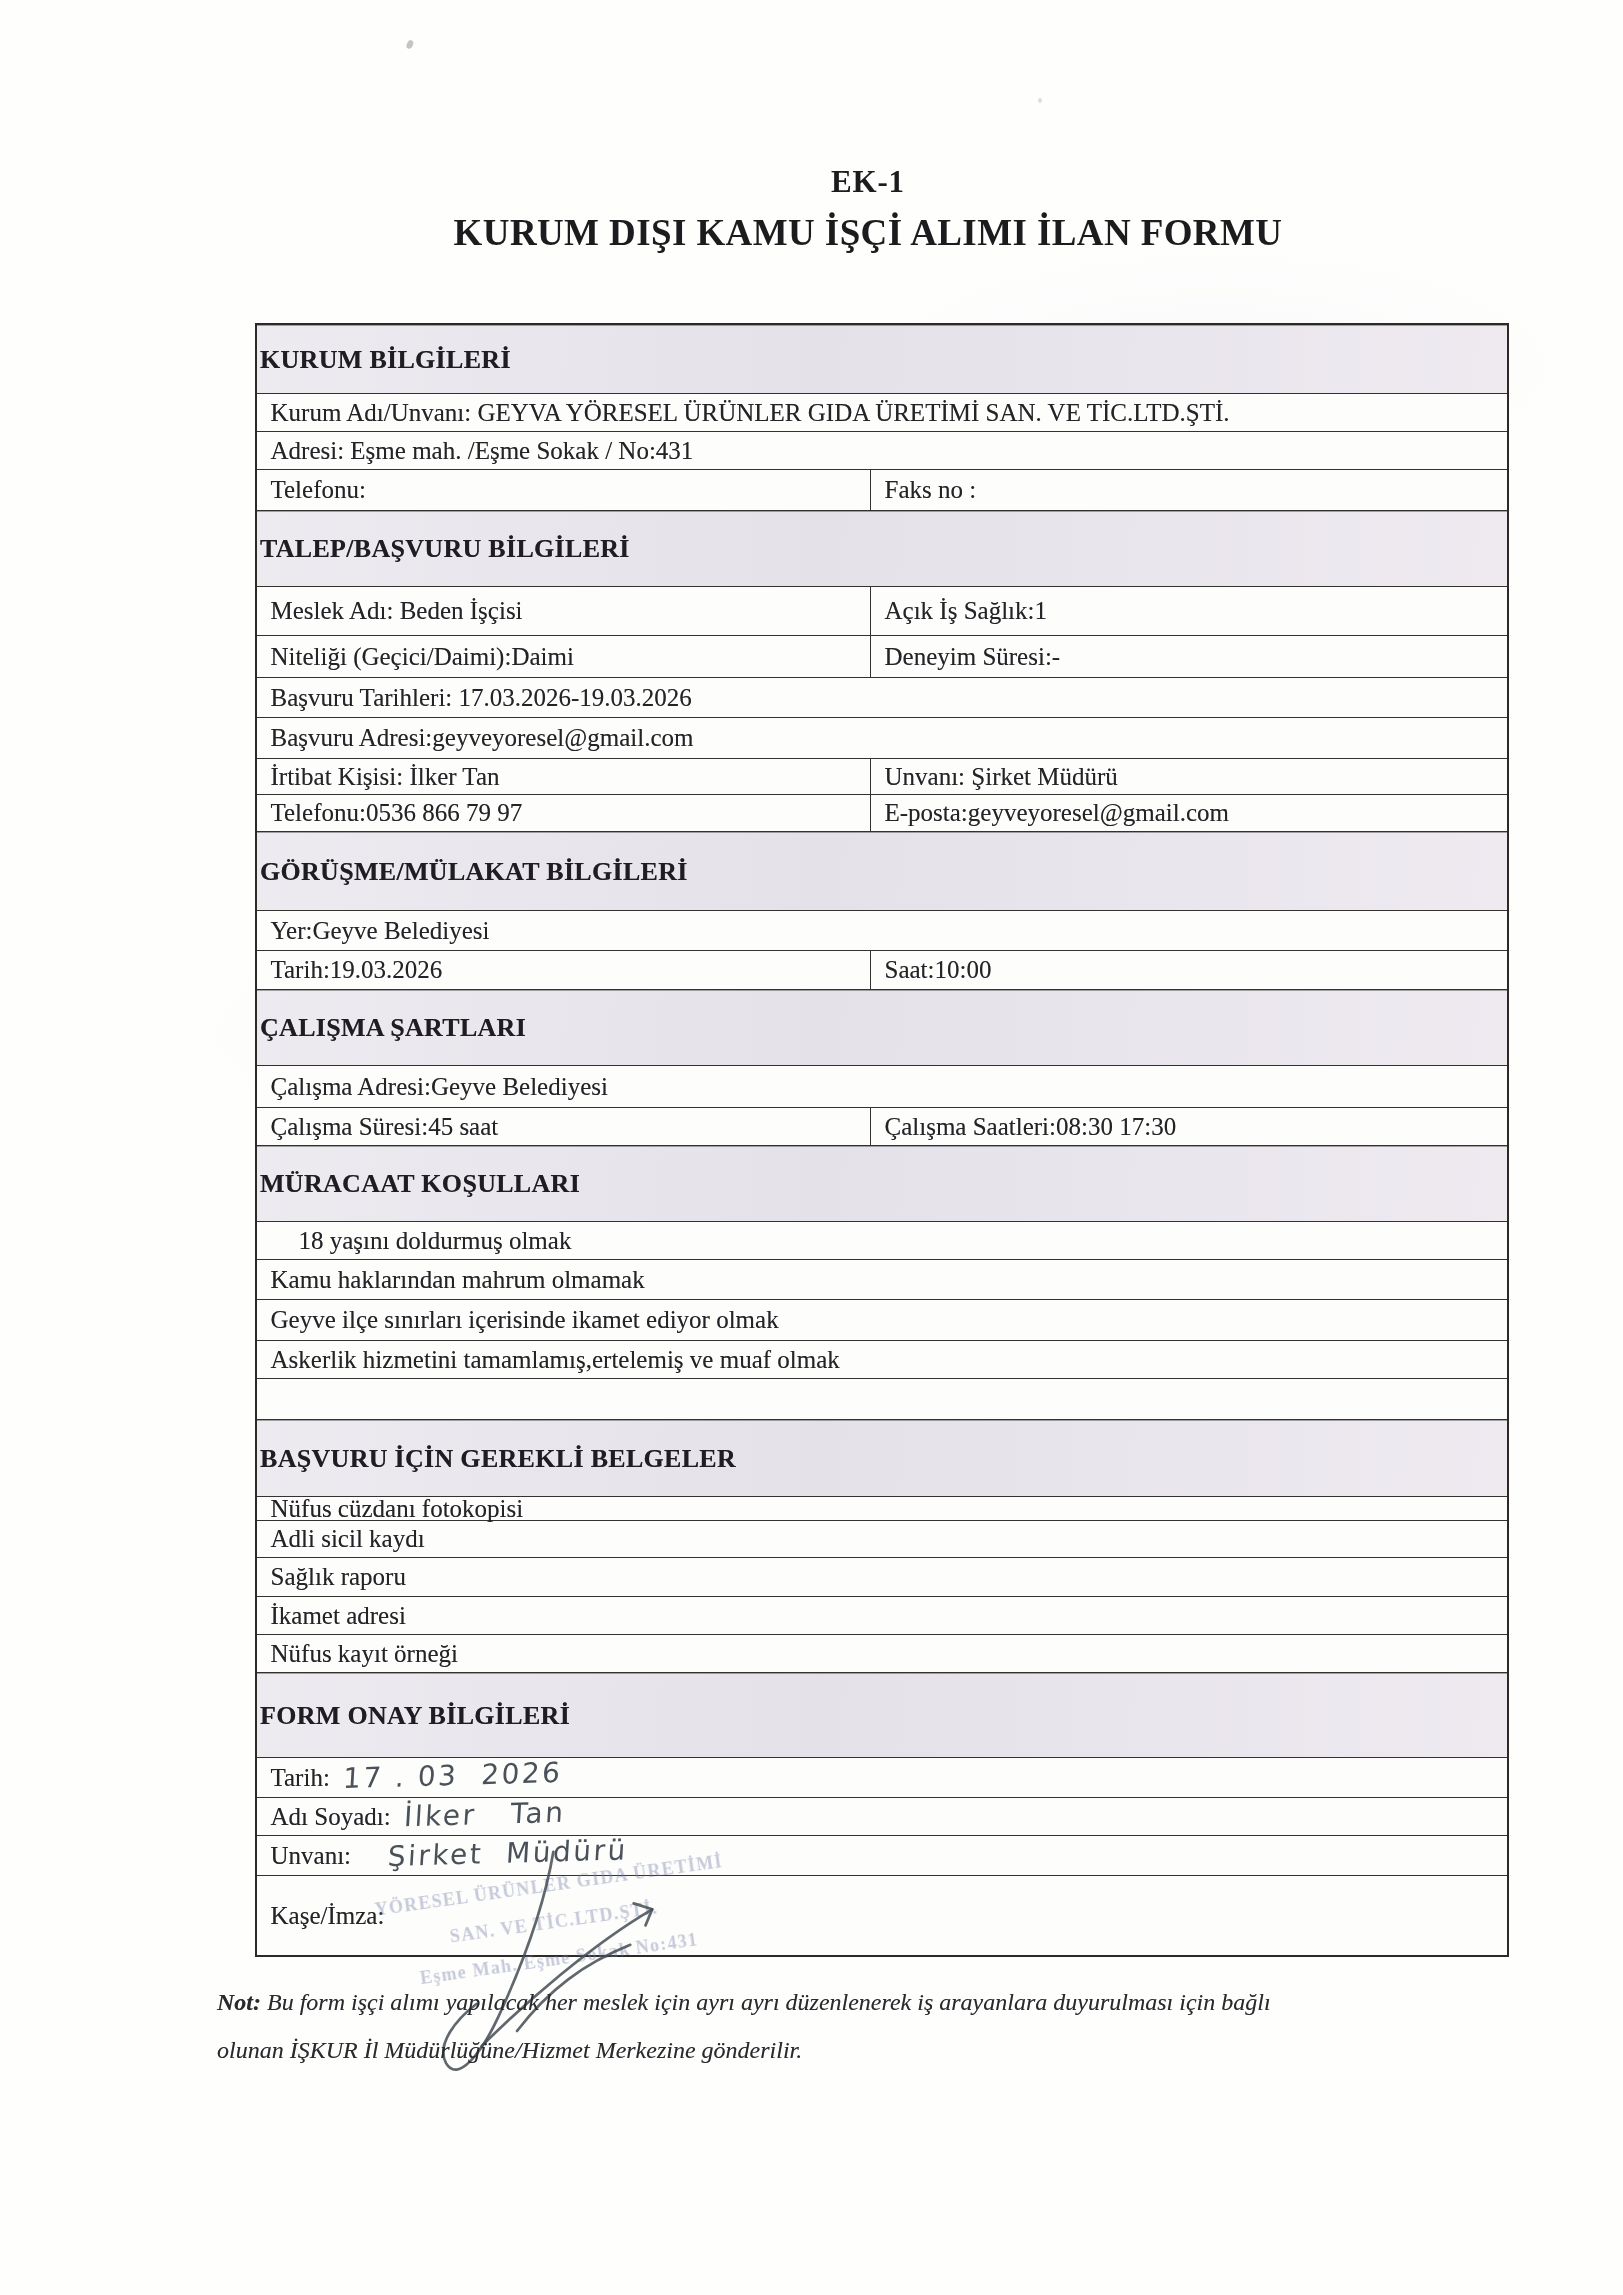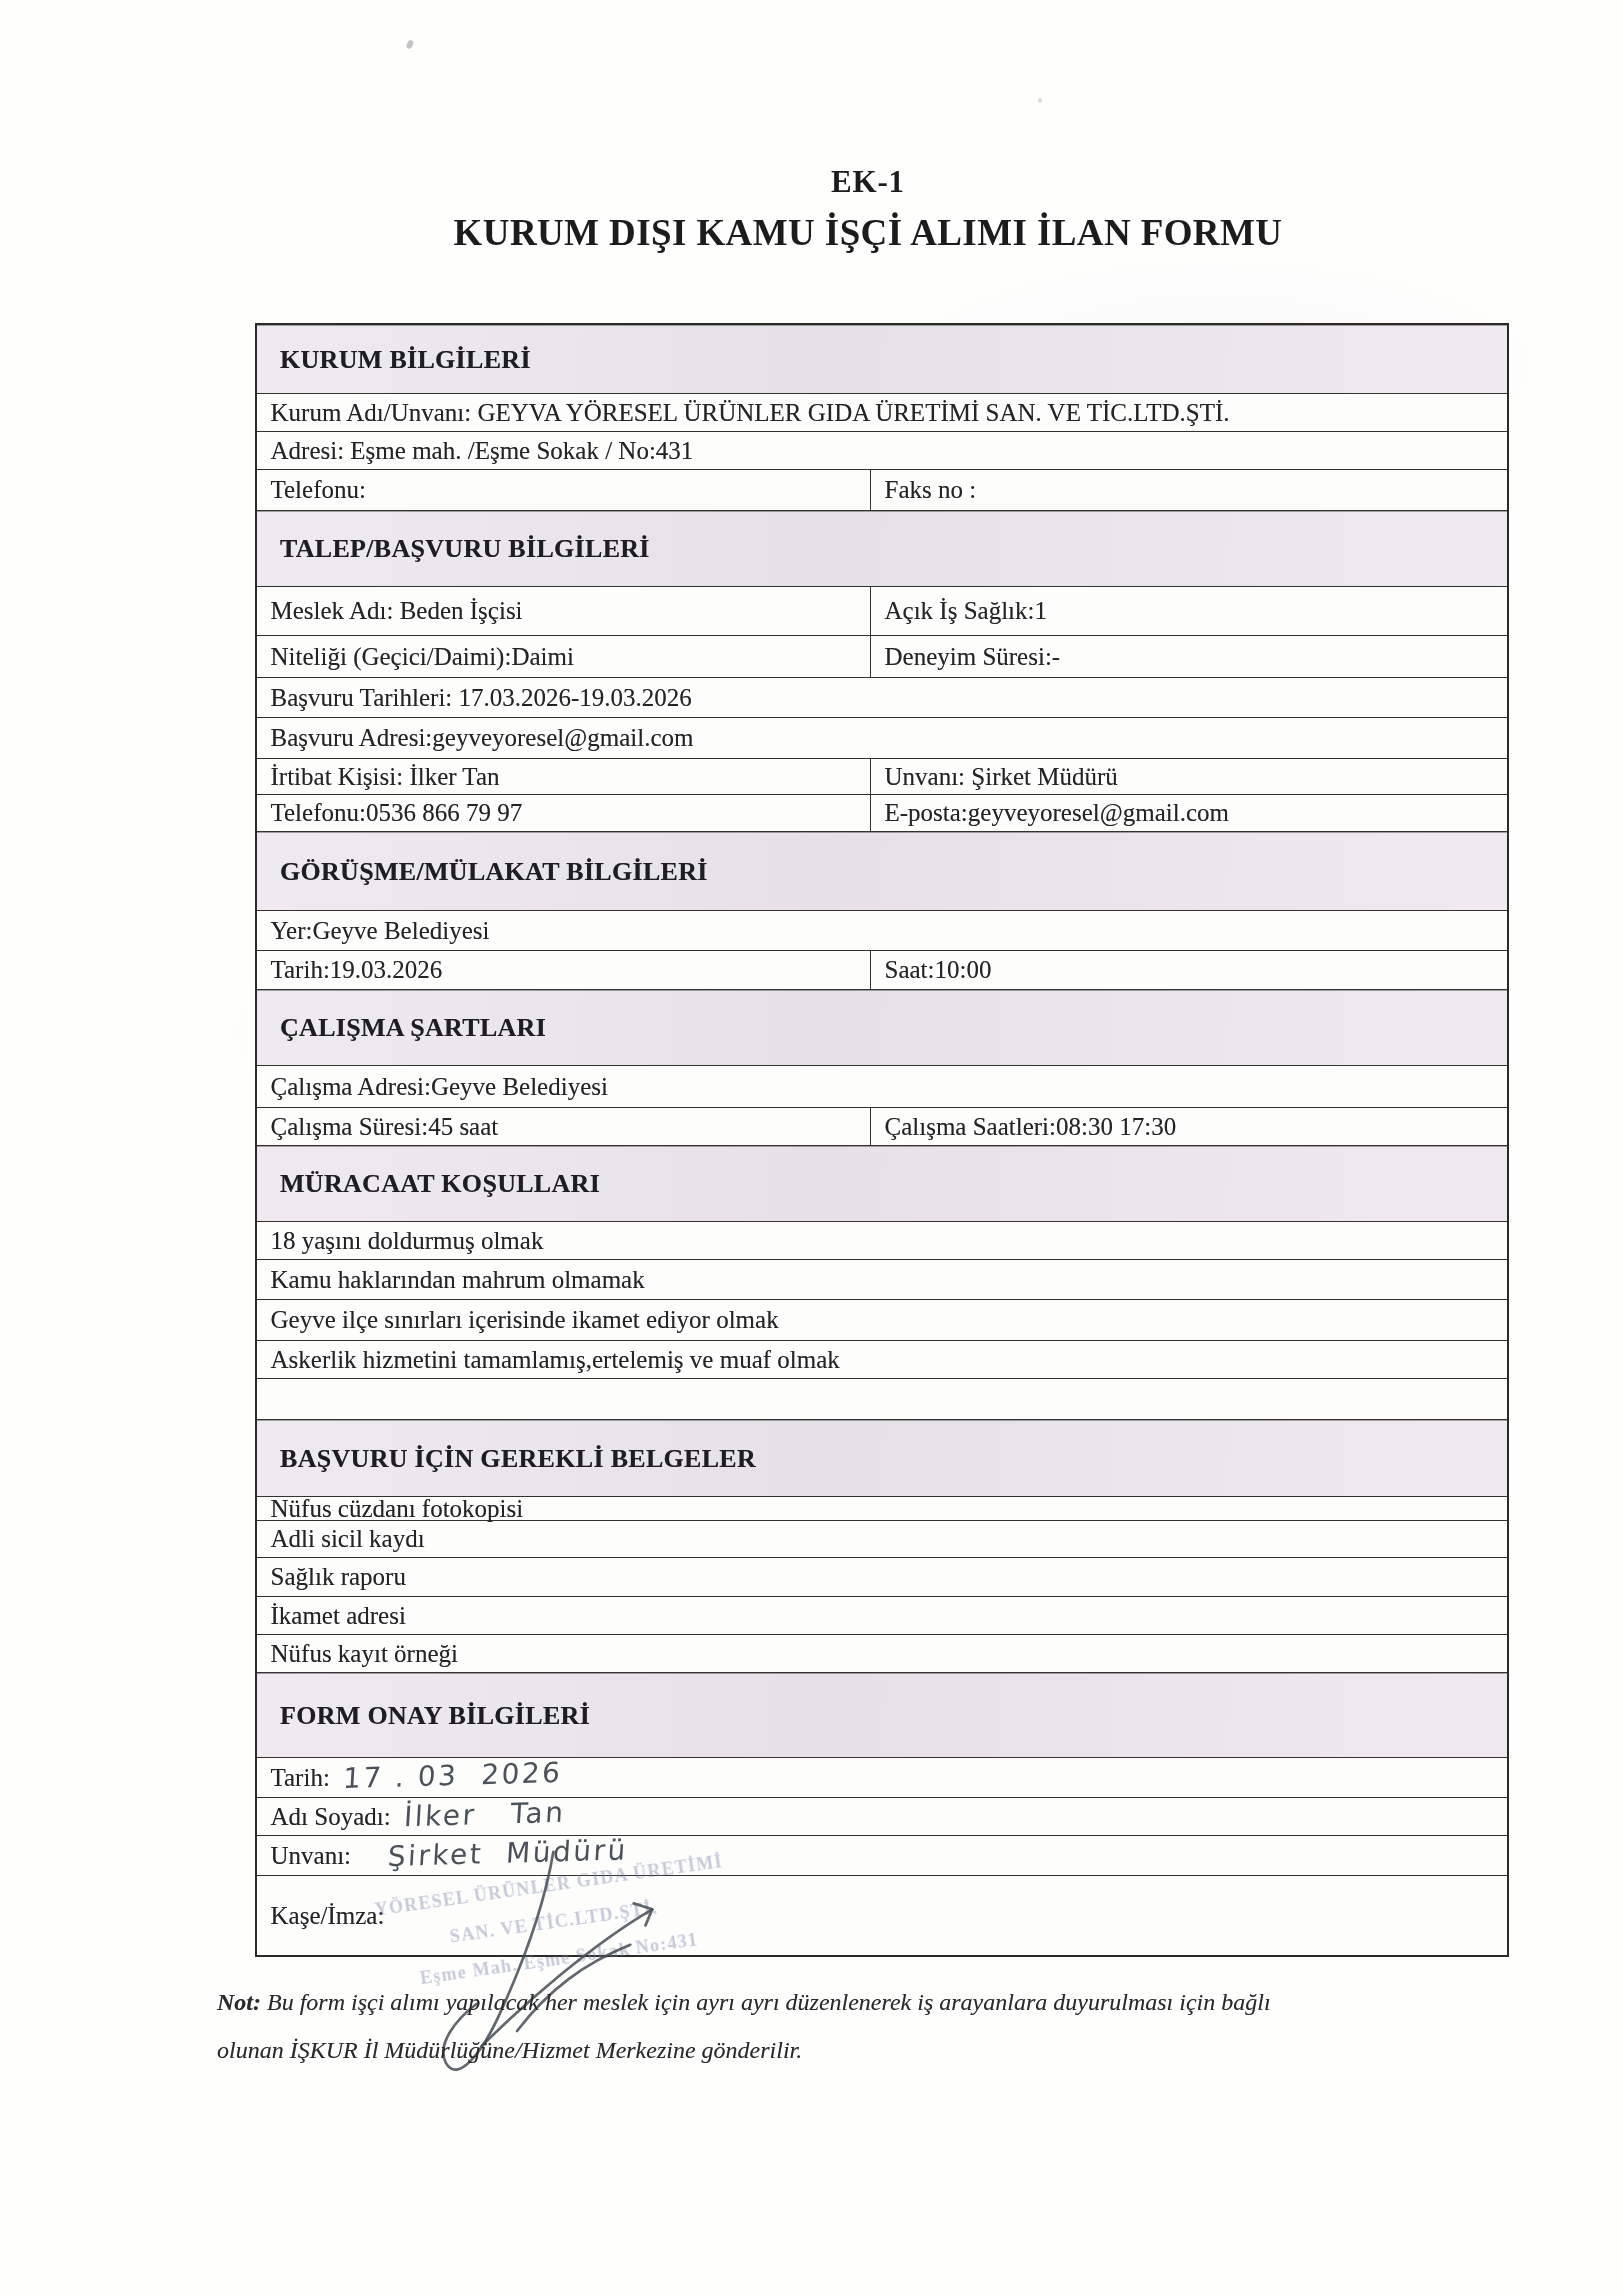"KURUM BİLGİLERİ" .hlabel { padding-left: 23px -> 3px }
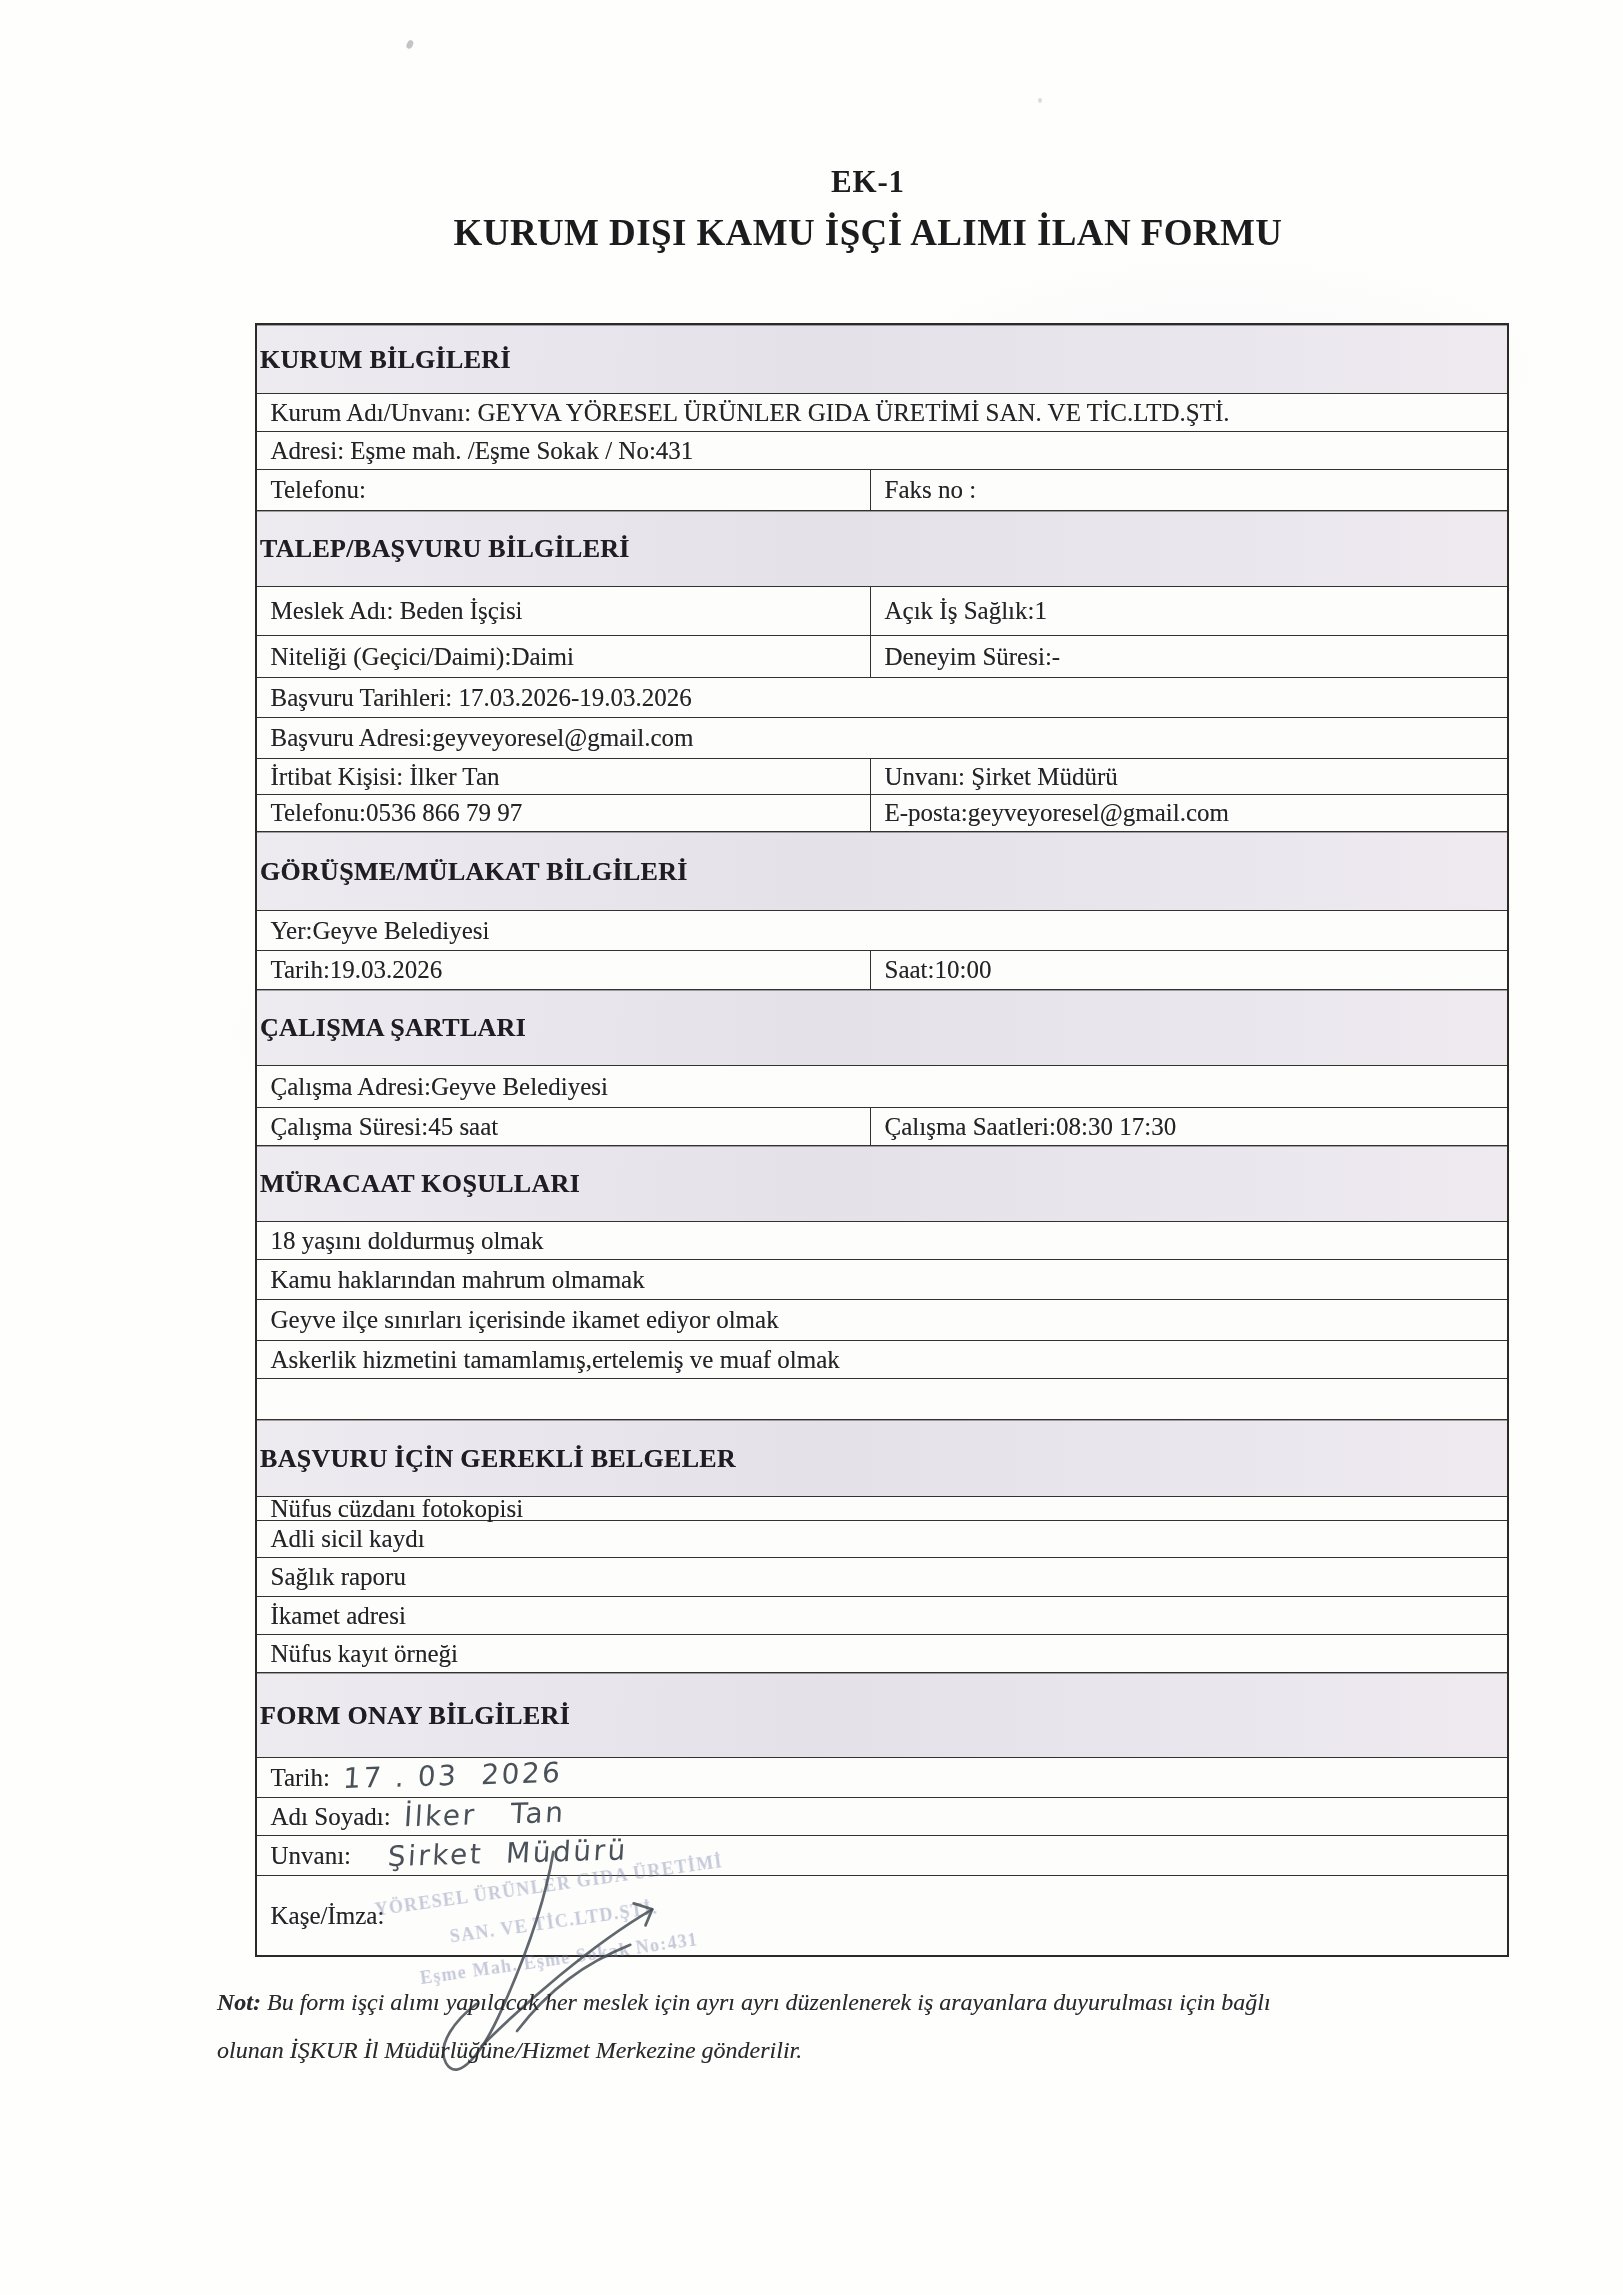"18 yaşını doldurmuş olmak" div.trow { padding-left: none -> 28px }
